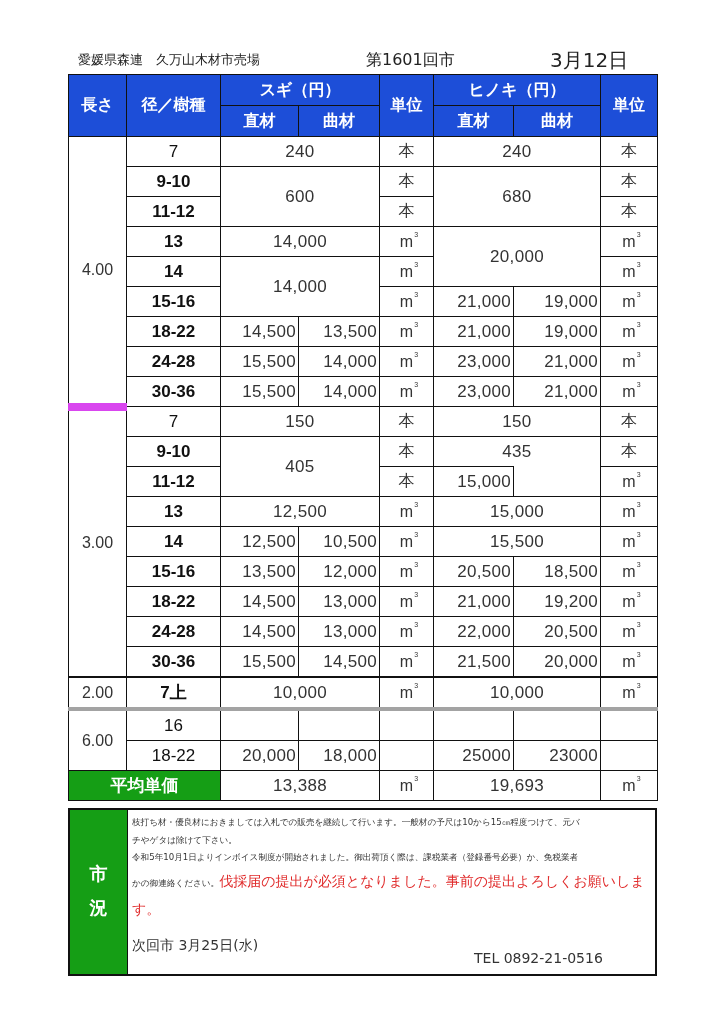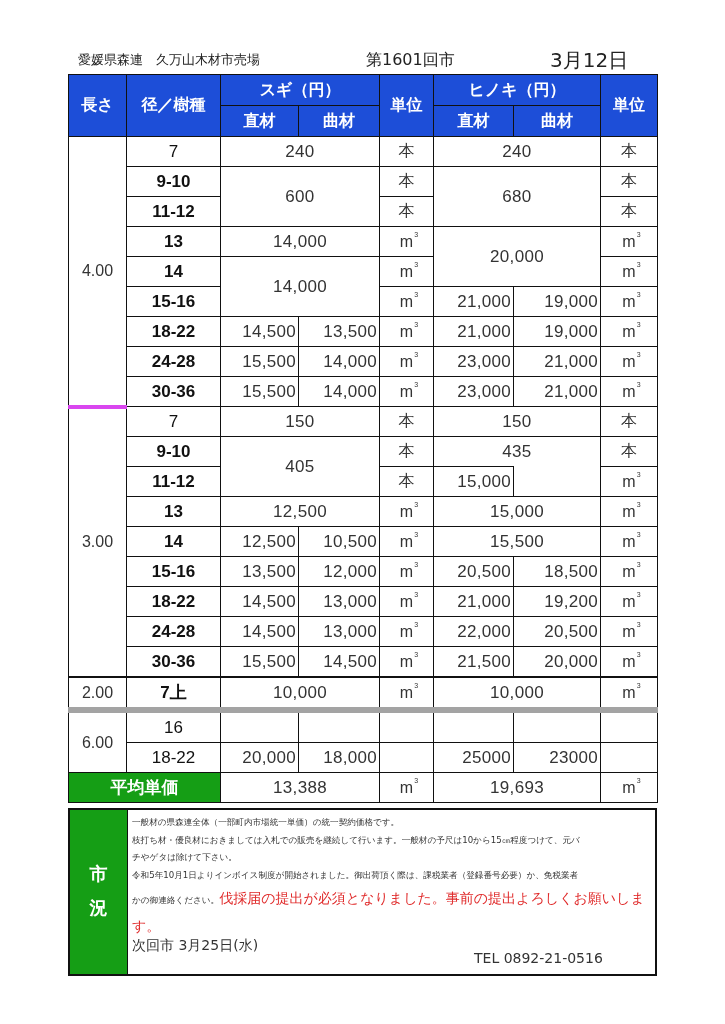"3.00" td.len { border-top: 4px solid #d946ef -> 8px solid #d946ef }
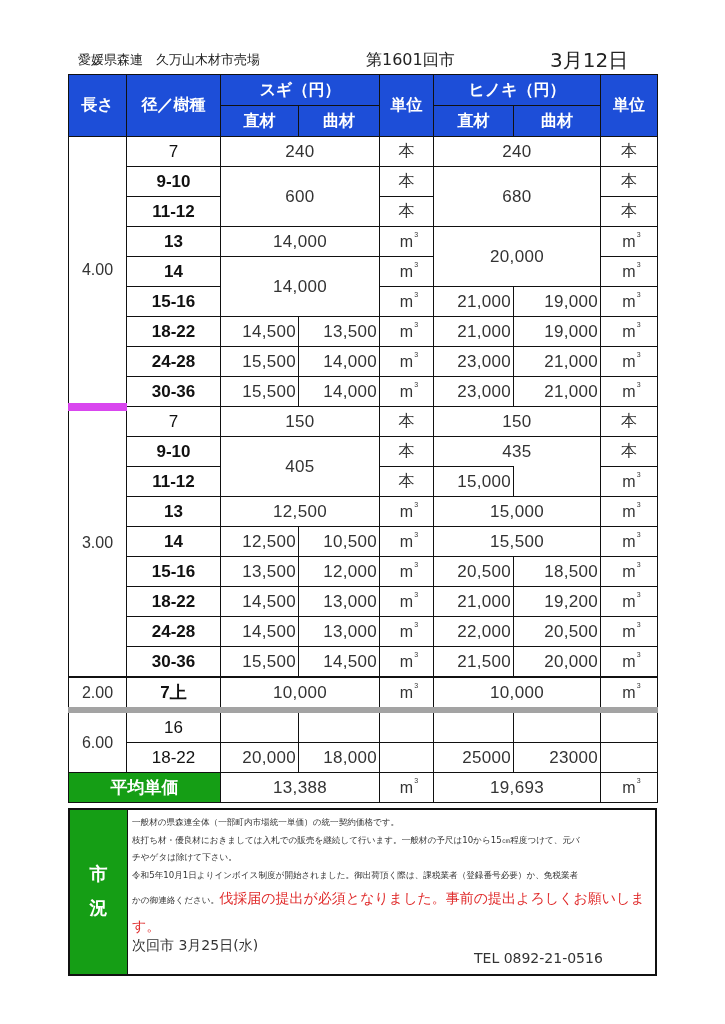"6.00" tr { border-top: 6px solid #a3a3a3 -> 4px solid #a3a3a3 }
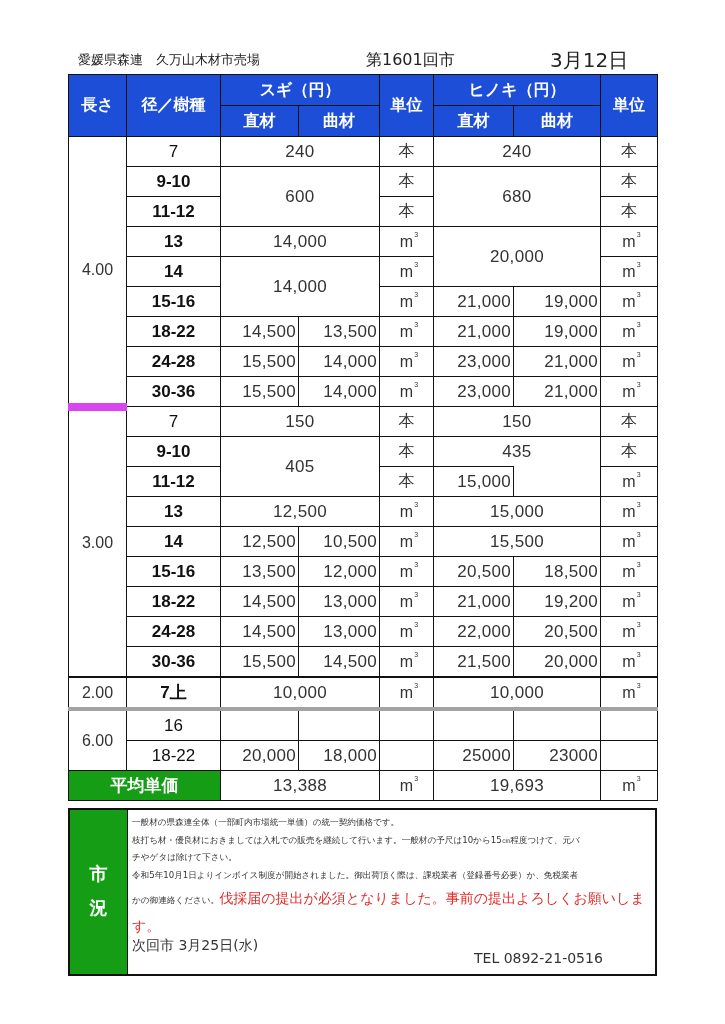"一般材の県森連全体（一部町内市場統一単価）の統一契約価格です。" p { html: <p>一般材の県森連全体（一部町内市場統一単価）の統一契約価格です。</p> -> none }
